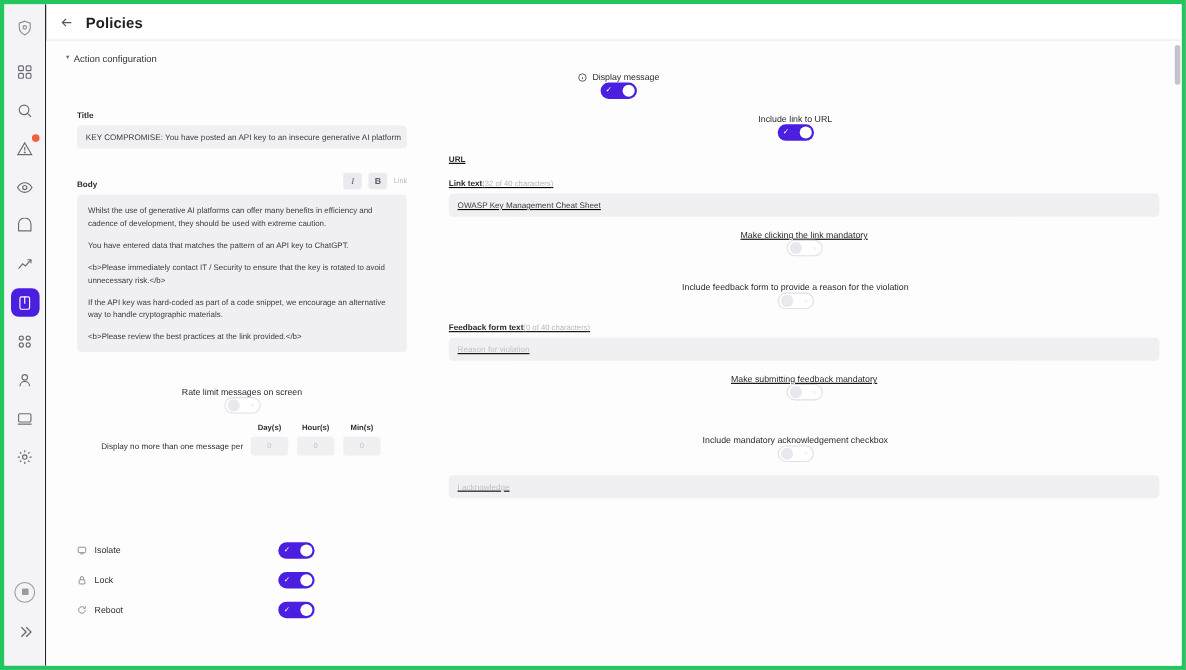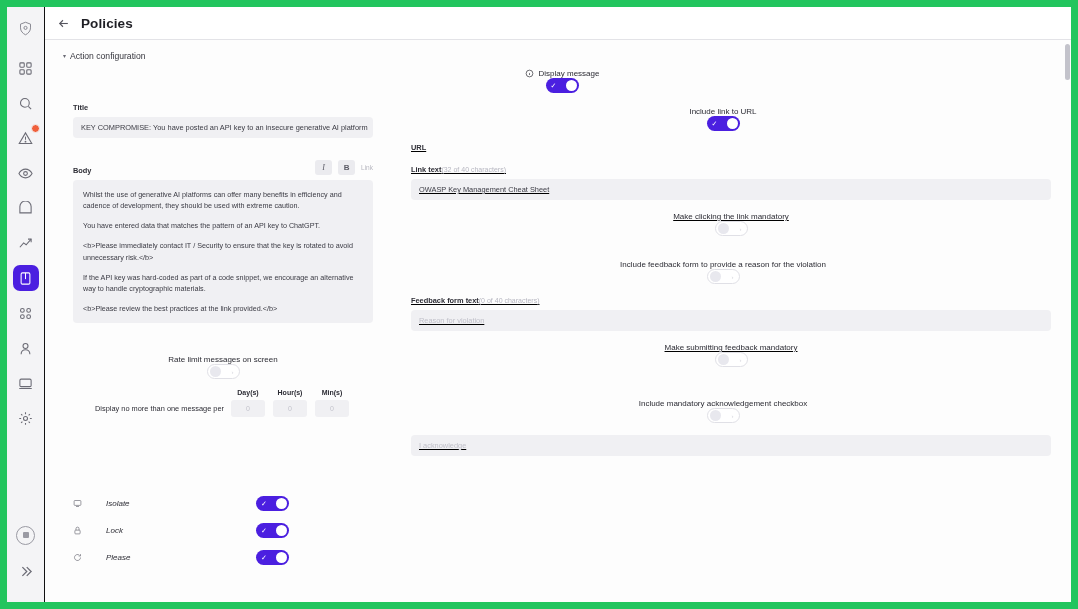"Policies" .app { border: 7px solid #22c55e -> 4px solid #22c55e }
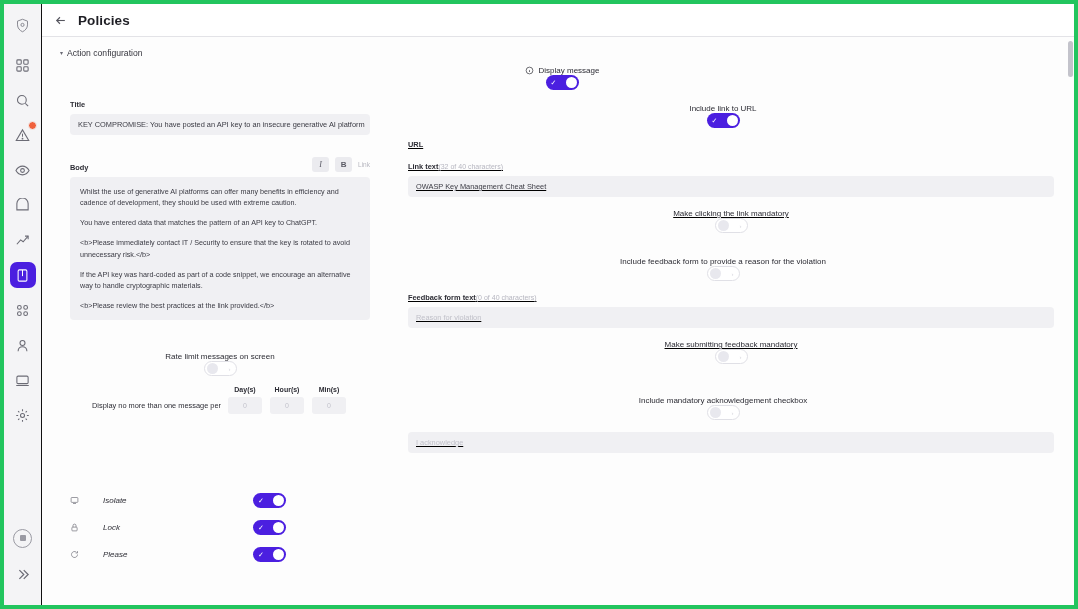"Isolate" .action-label { font-style: italic -> none; gap: 24px -> 7px }
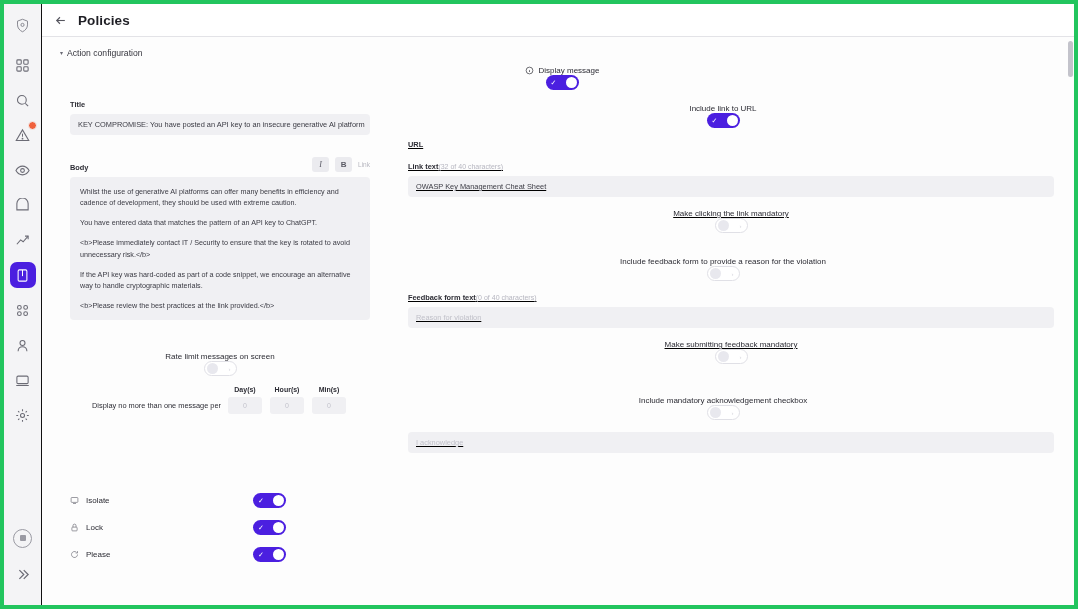"Please" span { text: Please -> Reboot }
